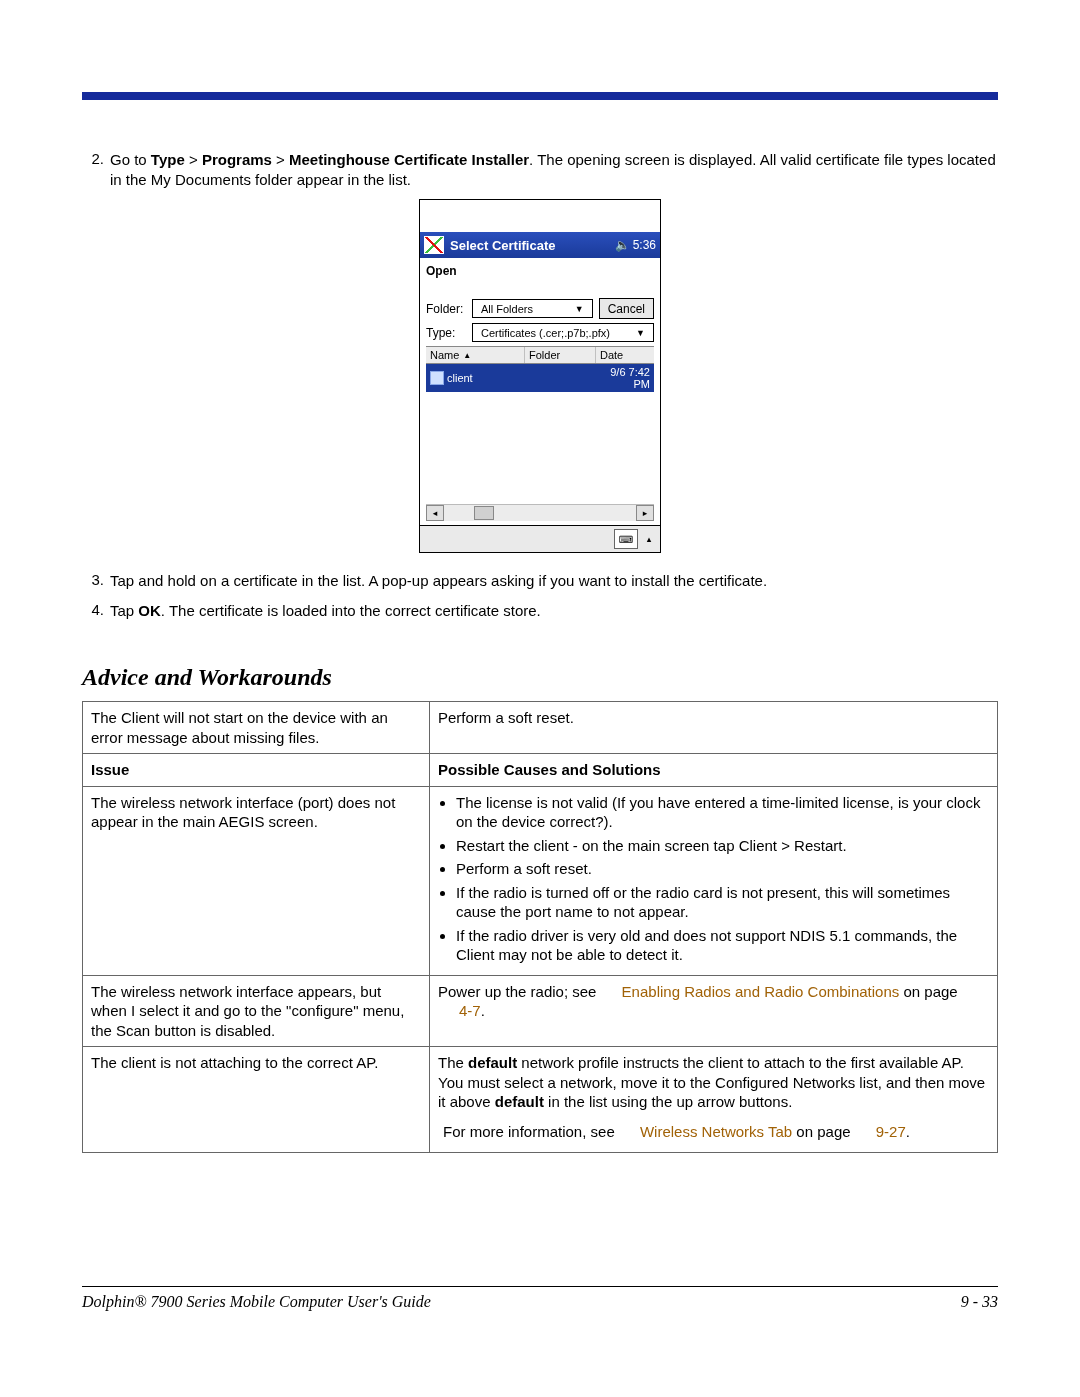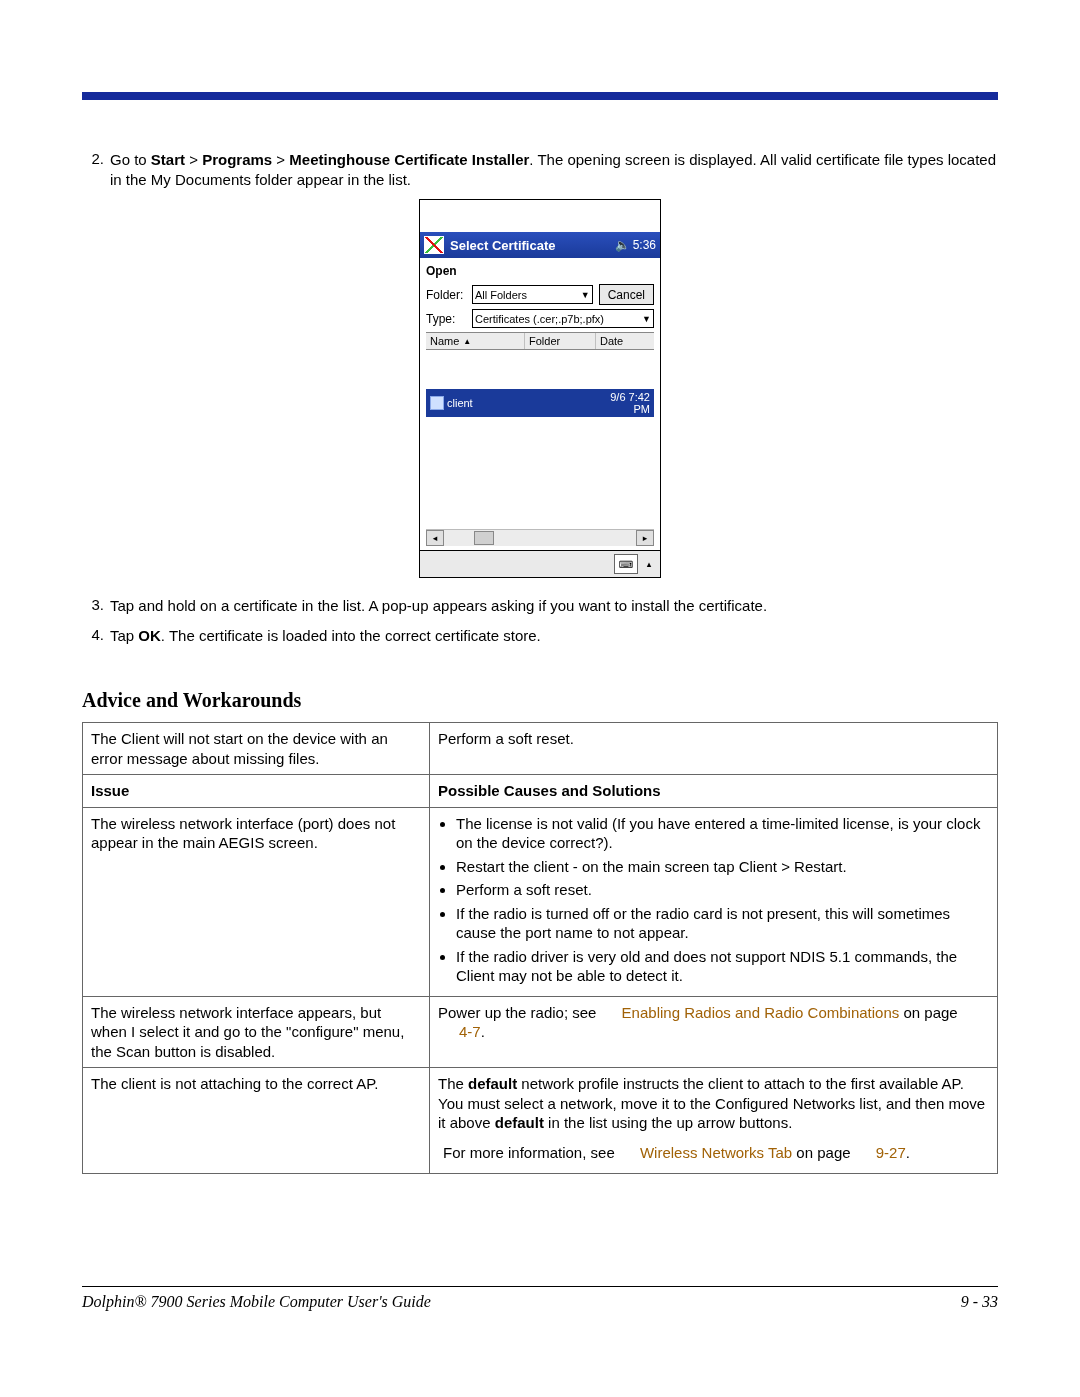"Start" b { text: Start -> Type }
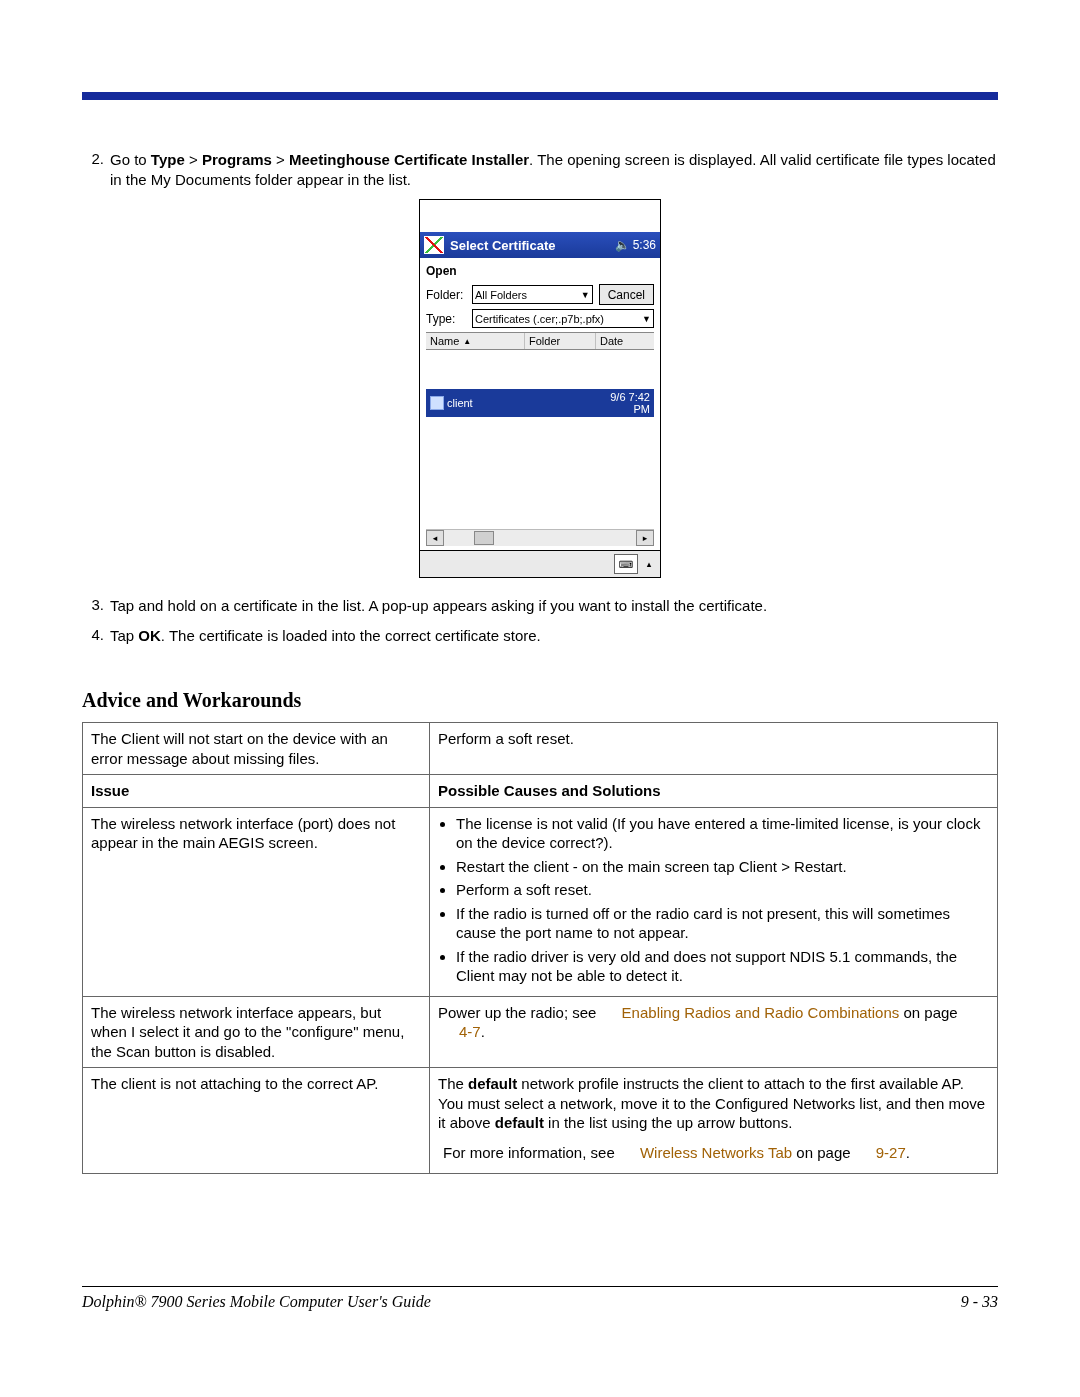"Open" .wm-open { margin-bottom: 6px -> 20px }
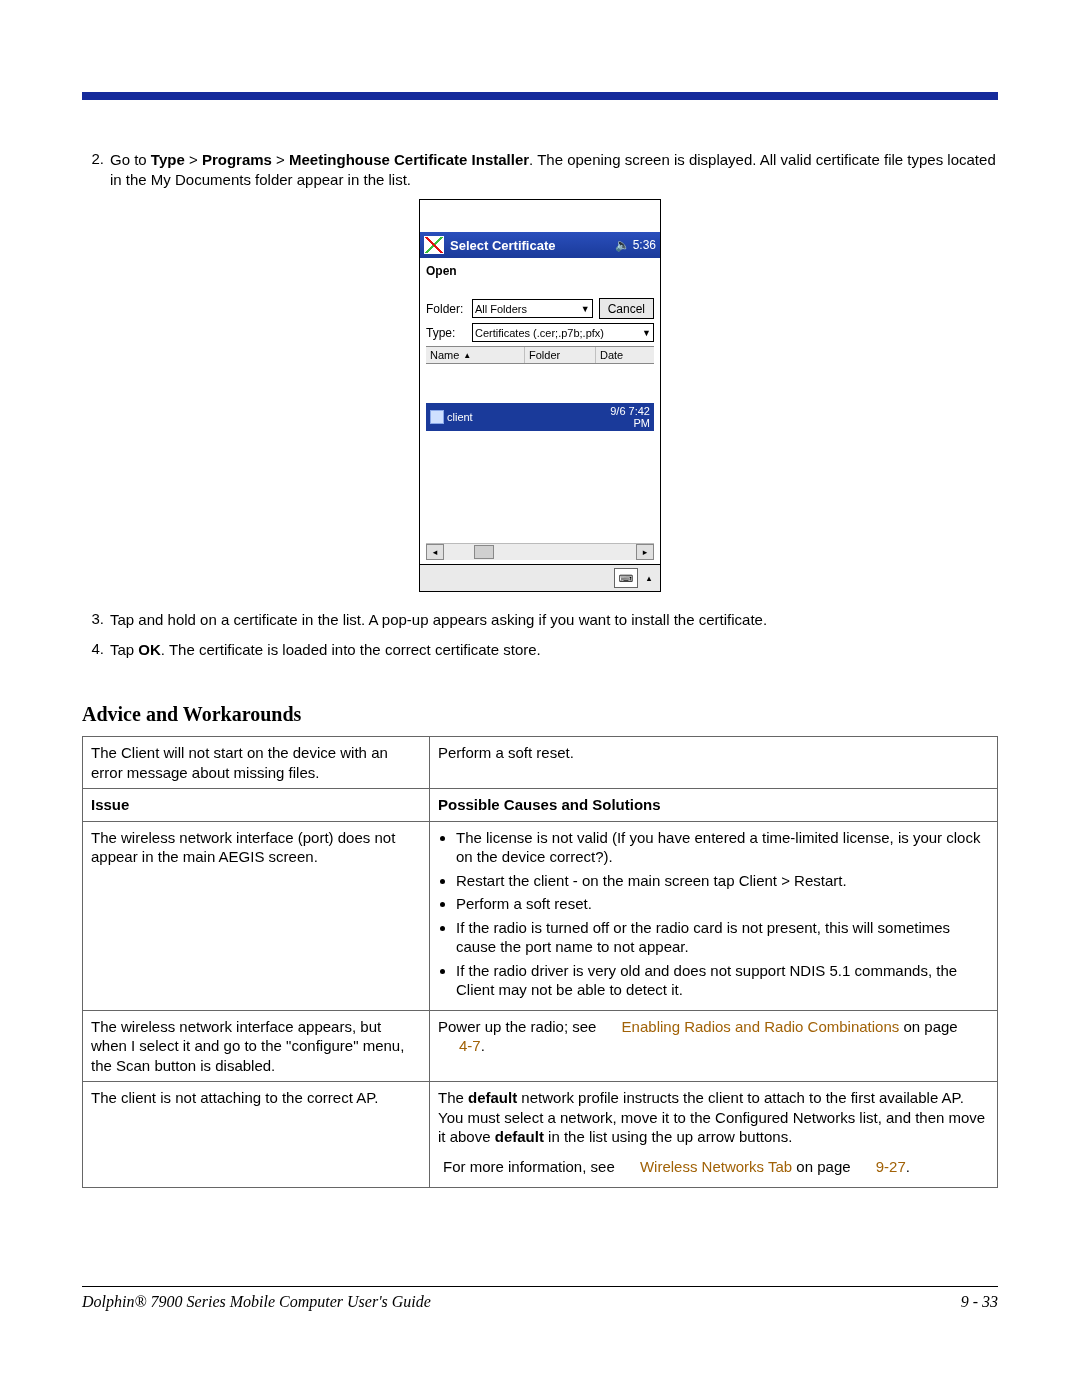"All Folders" .wm-combo { padding: 0 2px -> 0 8px }
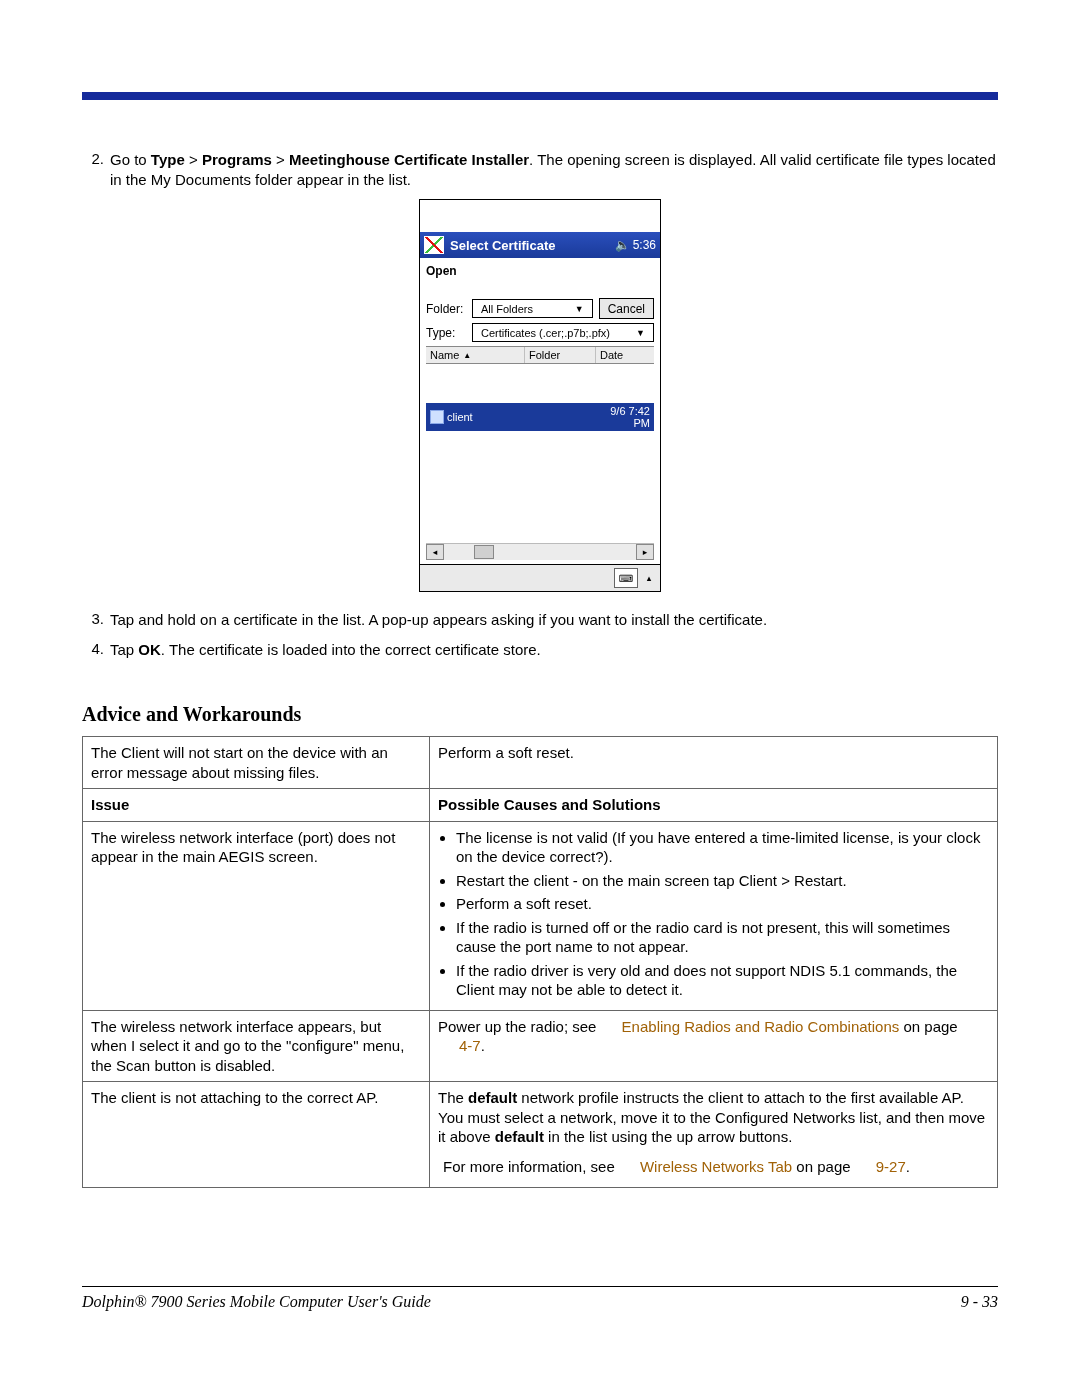"client" .wm-grid-body { margin-top: 39px -> none }
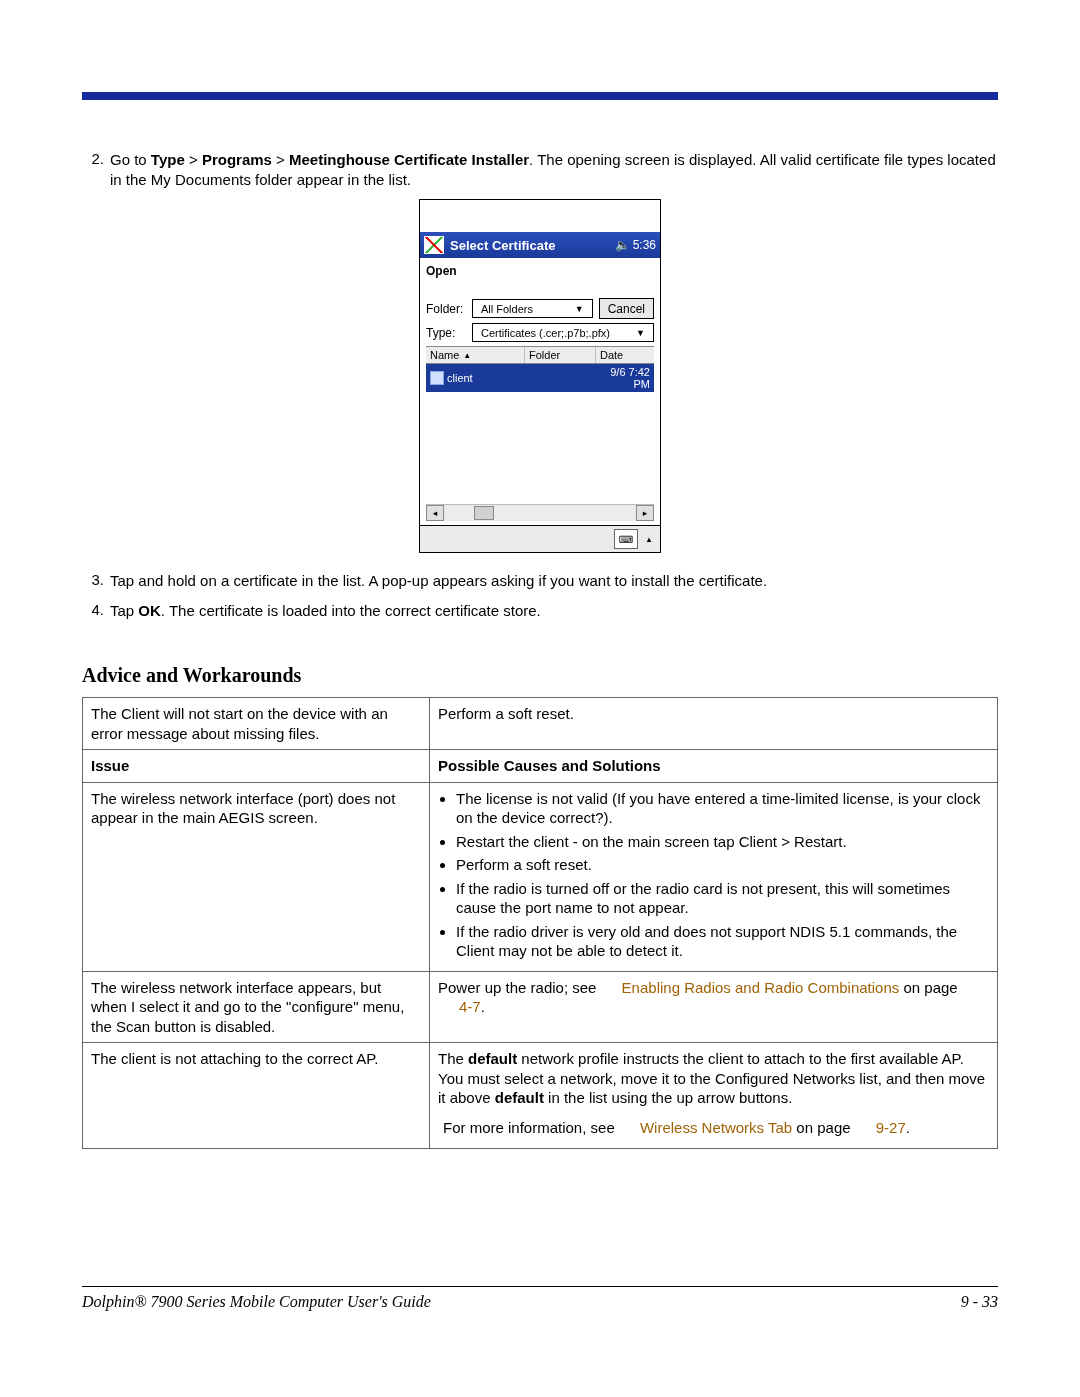"Advice and Workarounds" h2.section { font-size: 20px -> 24px; font-style: none -> italic }
